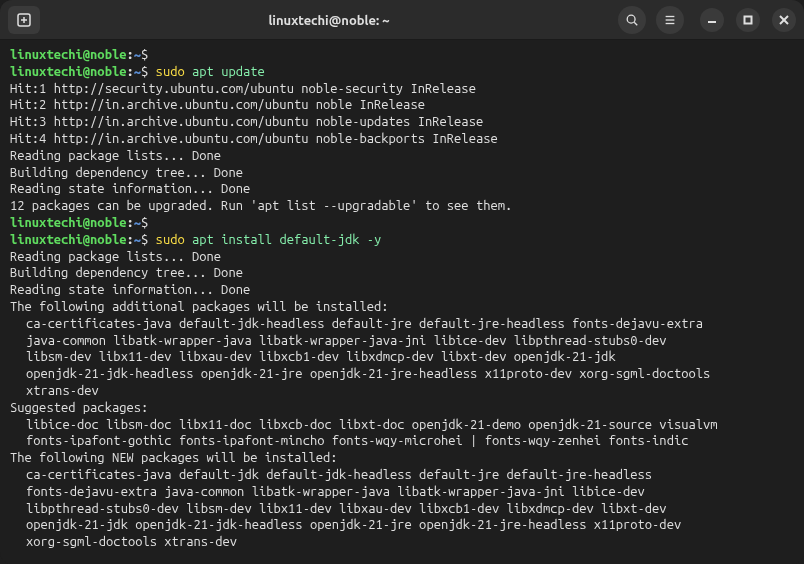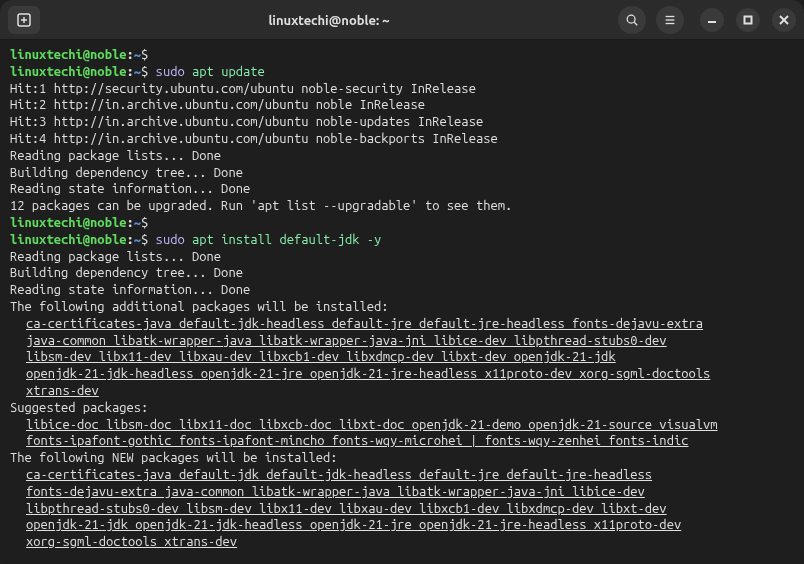"sudo" .cmd { color: #c4b5fd -> #fde047 }
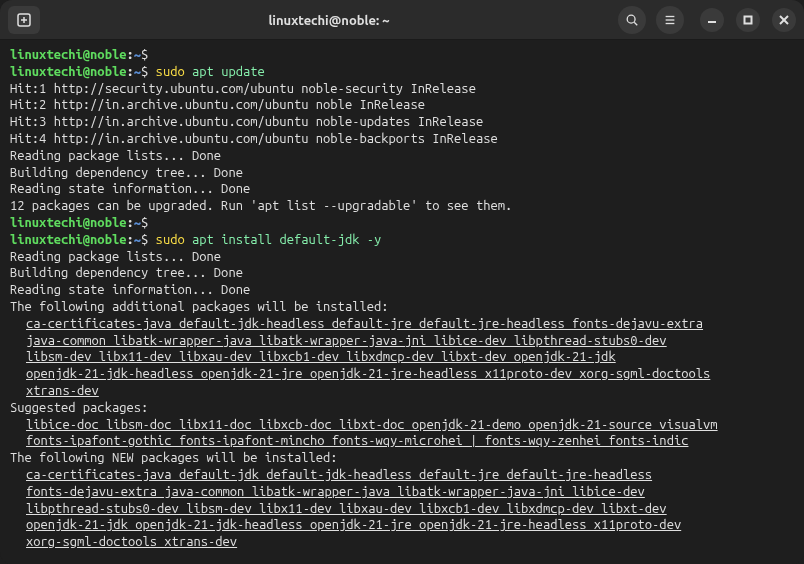"ca-certificates-java" .indent { text-decoration: underline -> none }
